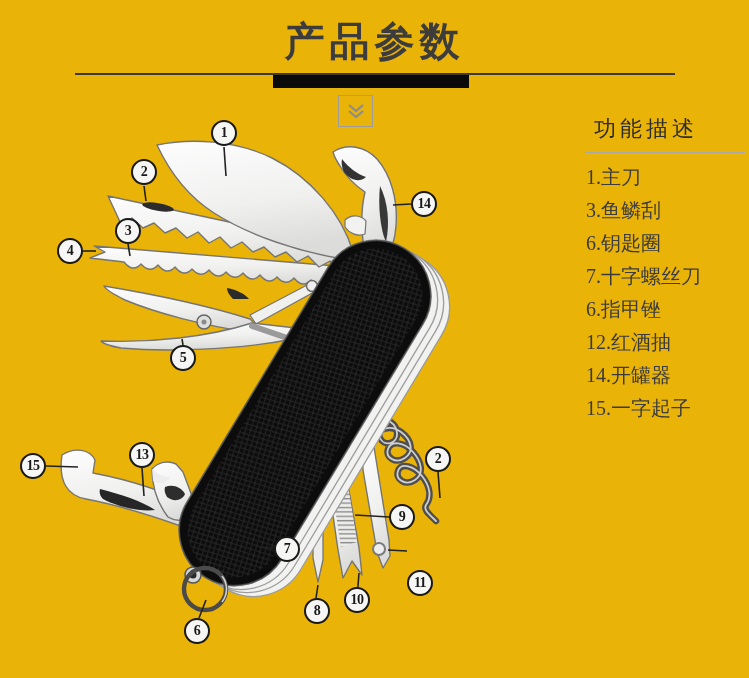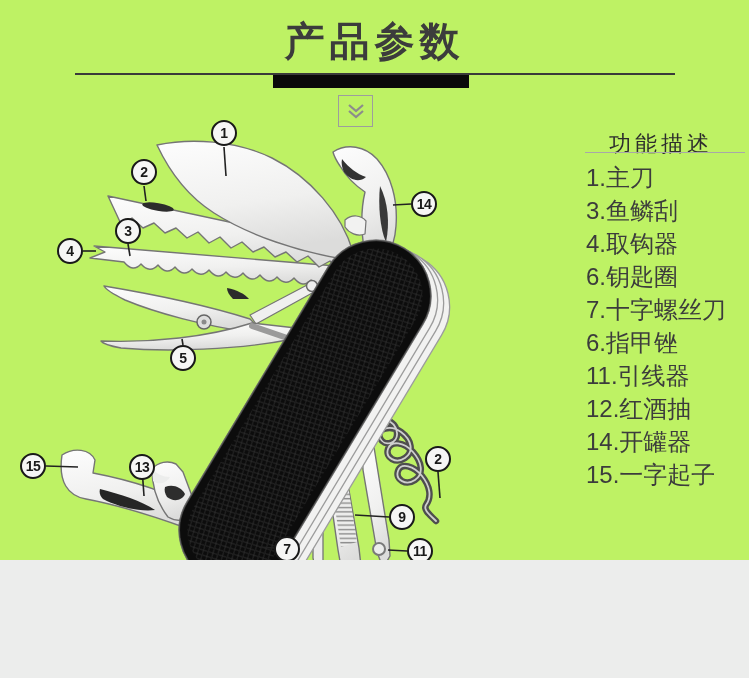"产品参数" .page { background: #bef264 -> #eab308; font-family: Liberation Sans, sans-serif -> Liberation Serif, serif; height: 560px -> 678px }
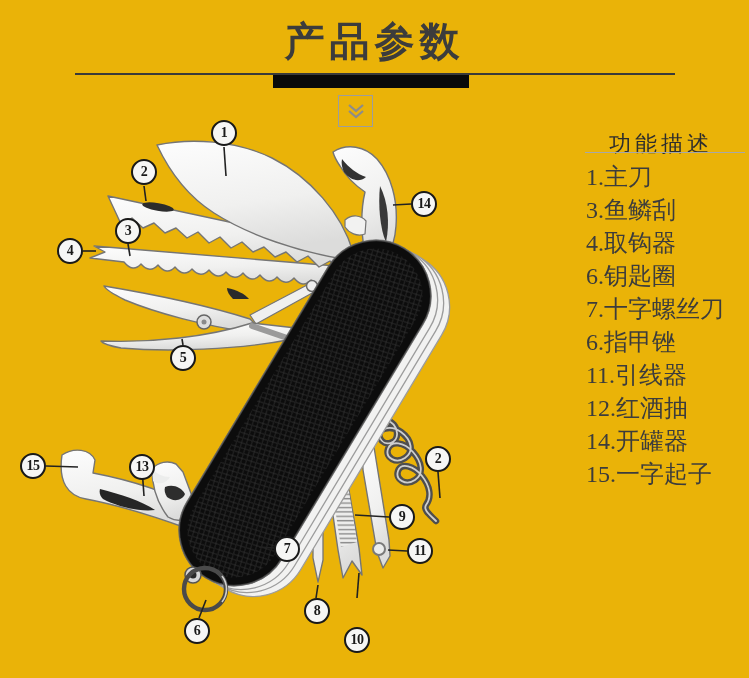"功能描述" .features-heading { margin: 17px -> 2px }
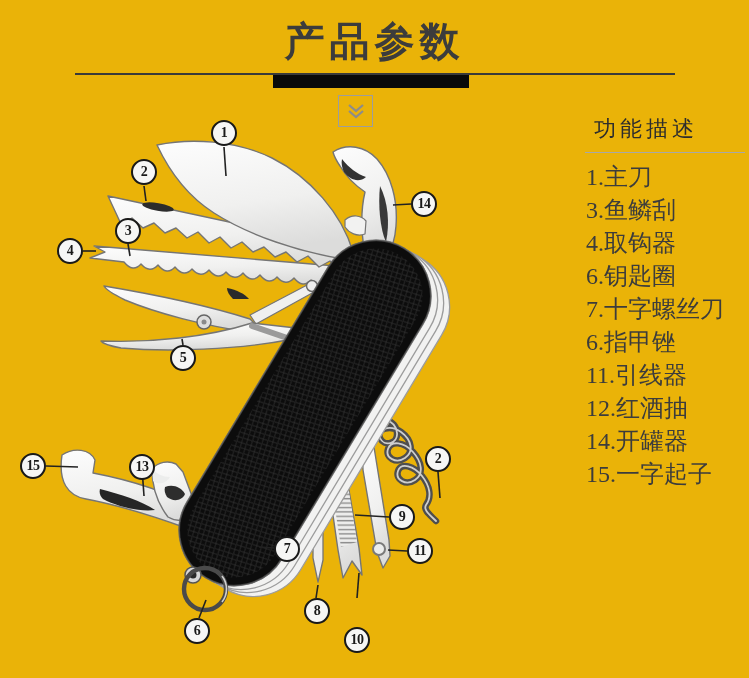"1.主刀" .feature-item { font-size: 24px -> 20px }
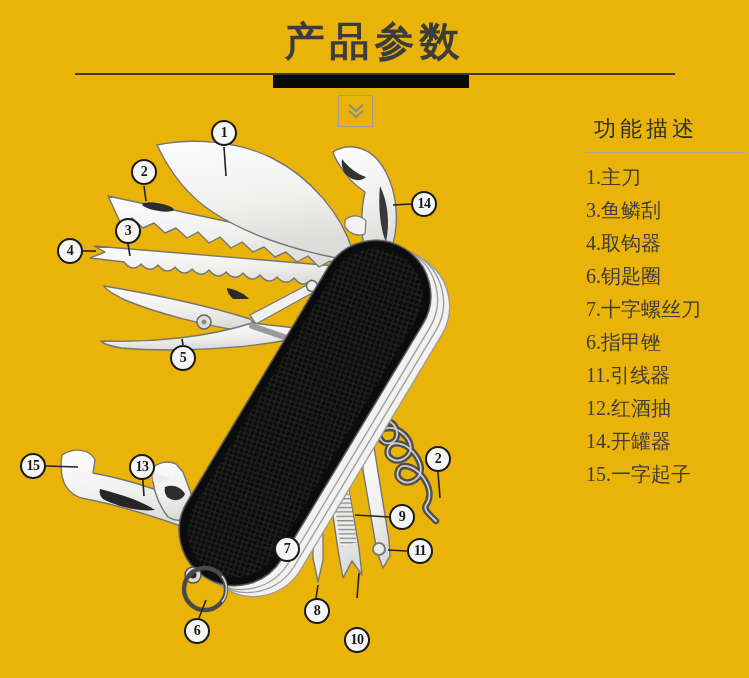"4.取钩器" li.feature-item { html: <li>4.取钩器</li> -> none }
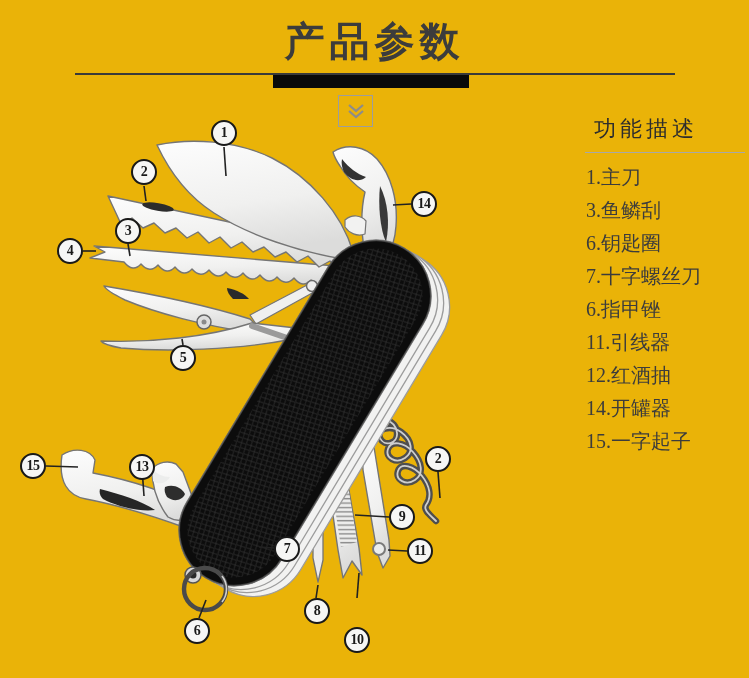"11.引线器" li.feature-item { html: <li>11.引线器</li> -> none }
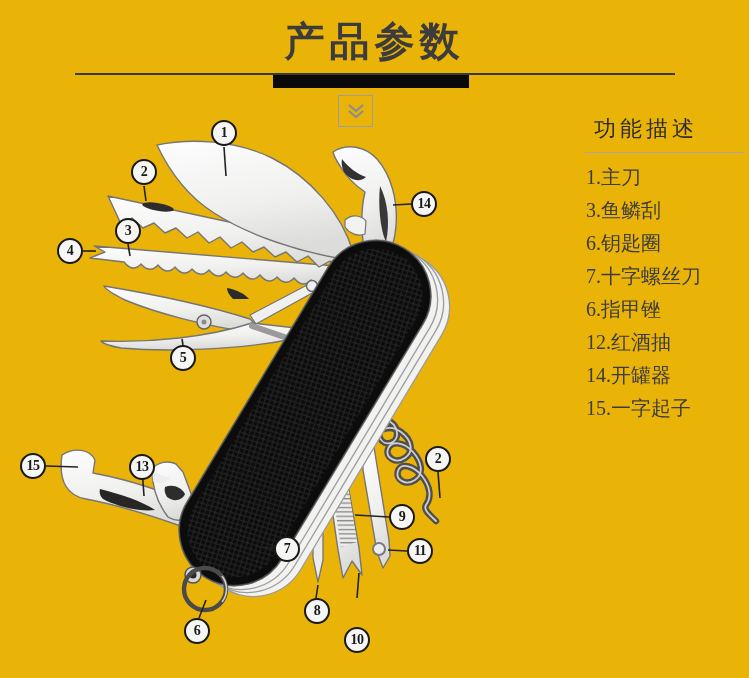"13" div.callout { margin-top: 12px -> none }
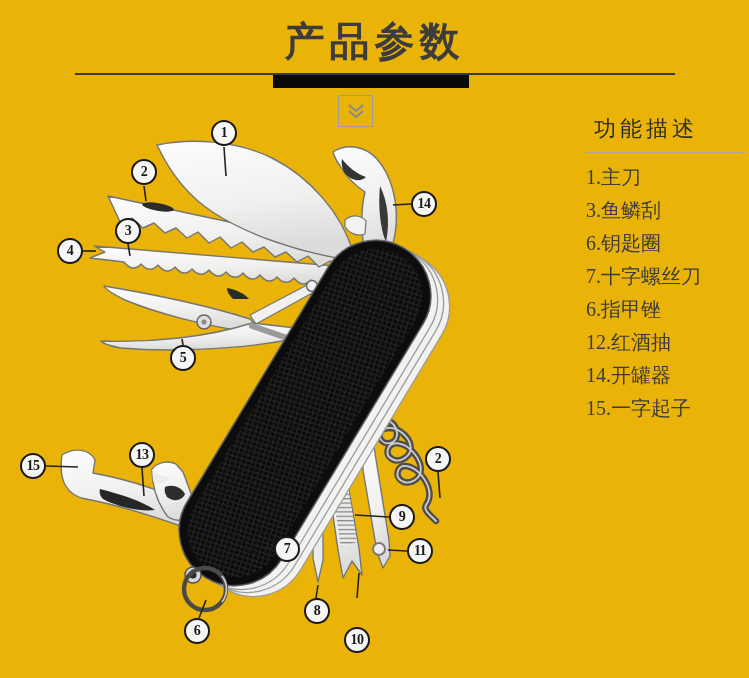"11" div.callout { top: 551px -> 583px }
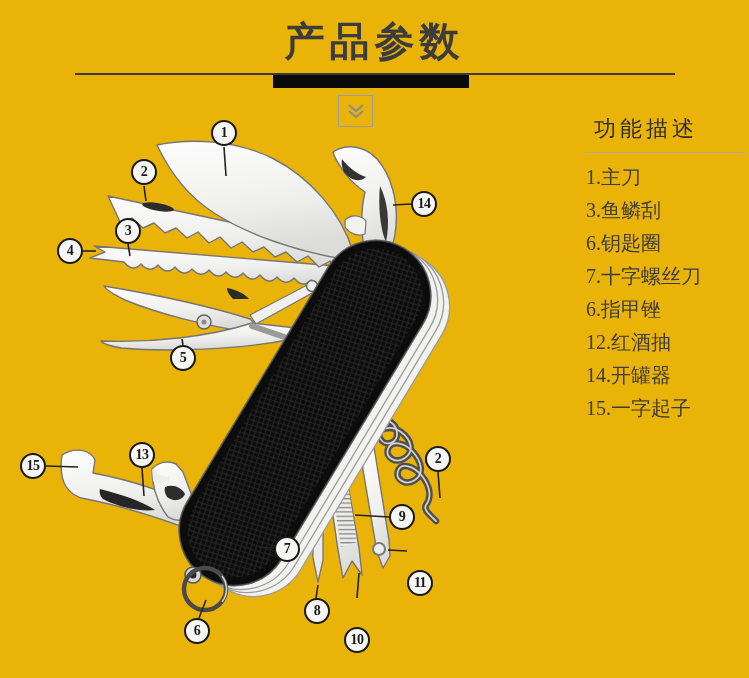"10" div.callout { top: 640px -> 600px }
